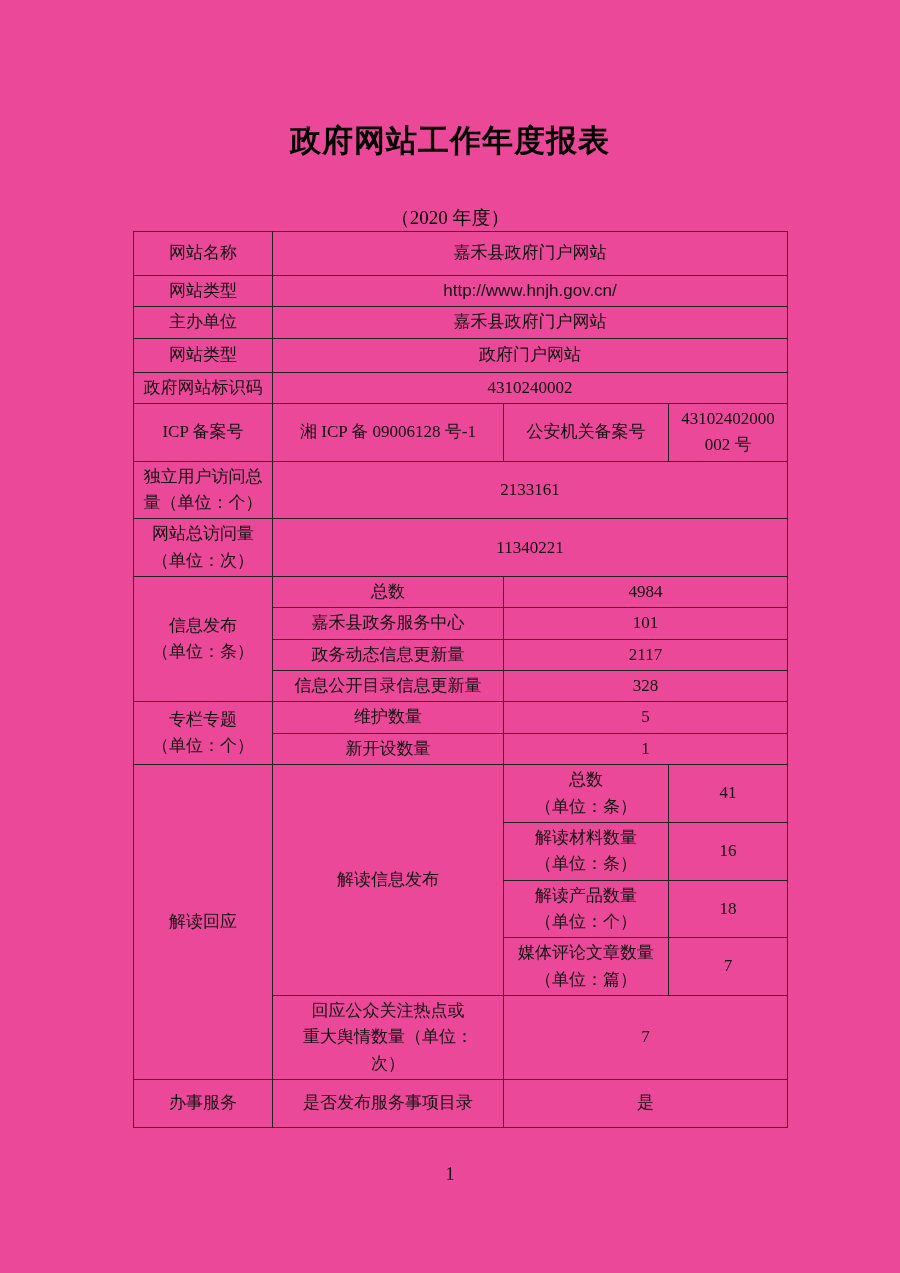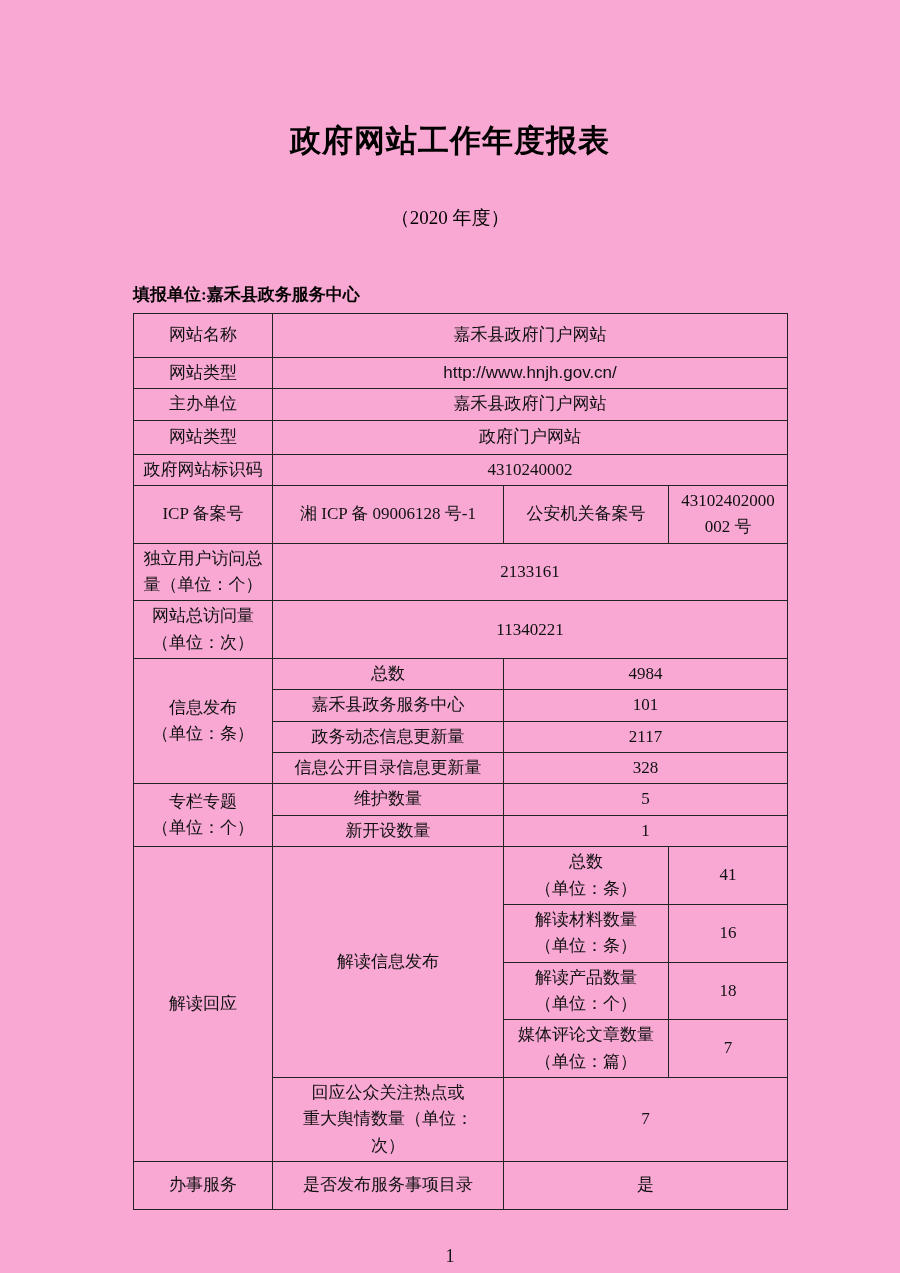"政府网站工作年度报表" .page { background: #f9a8d4 -> #ec4899 }
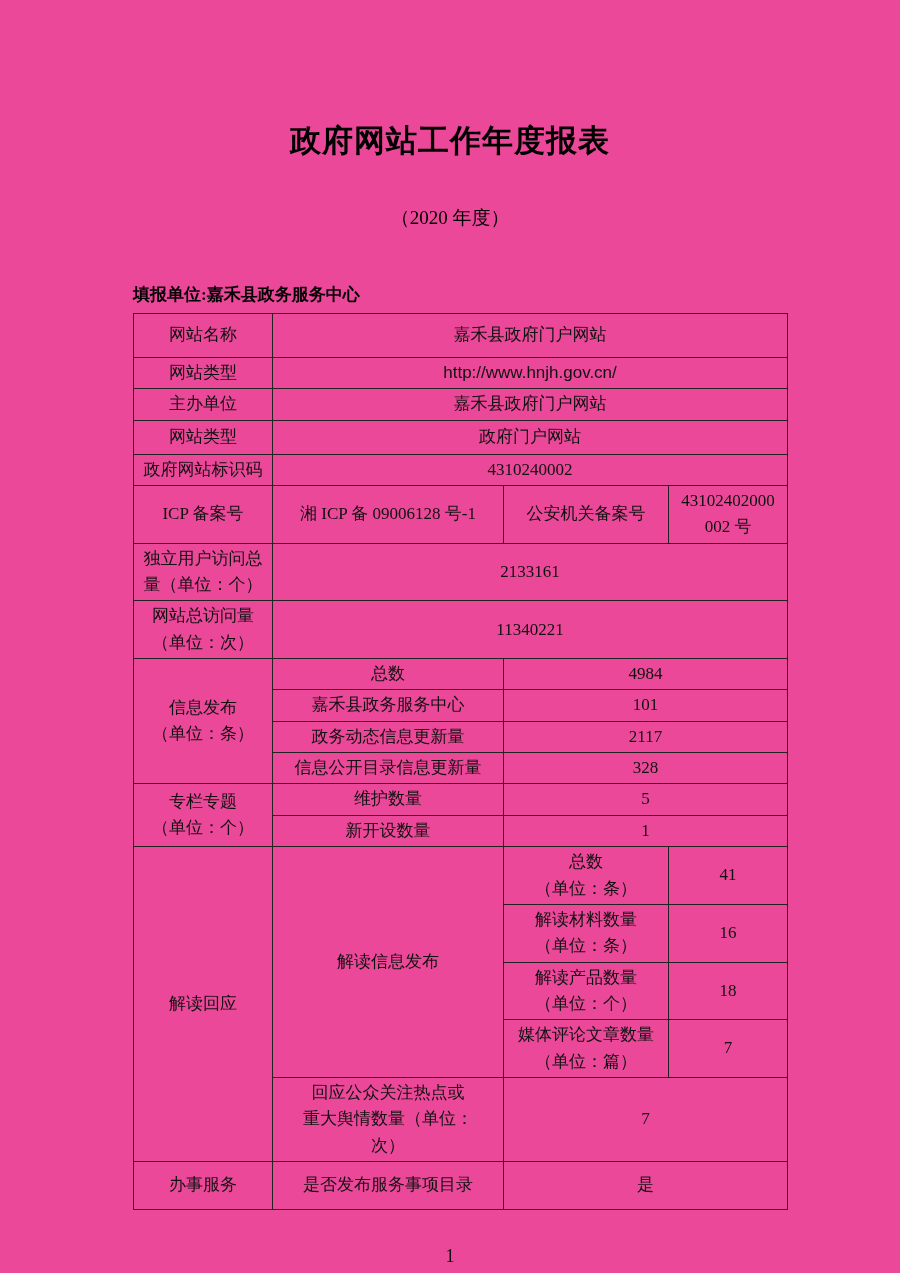"填报单位:嘉禾县政务服务中心" div.reporting-unit { html: <div>填报单位:嘉禾县政务服务中心</div> -> none }
